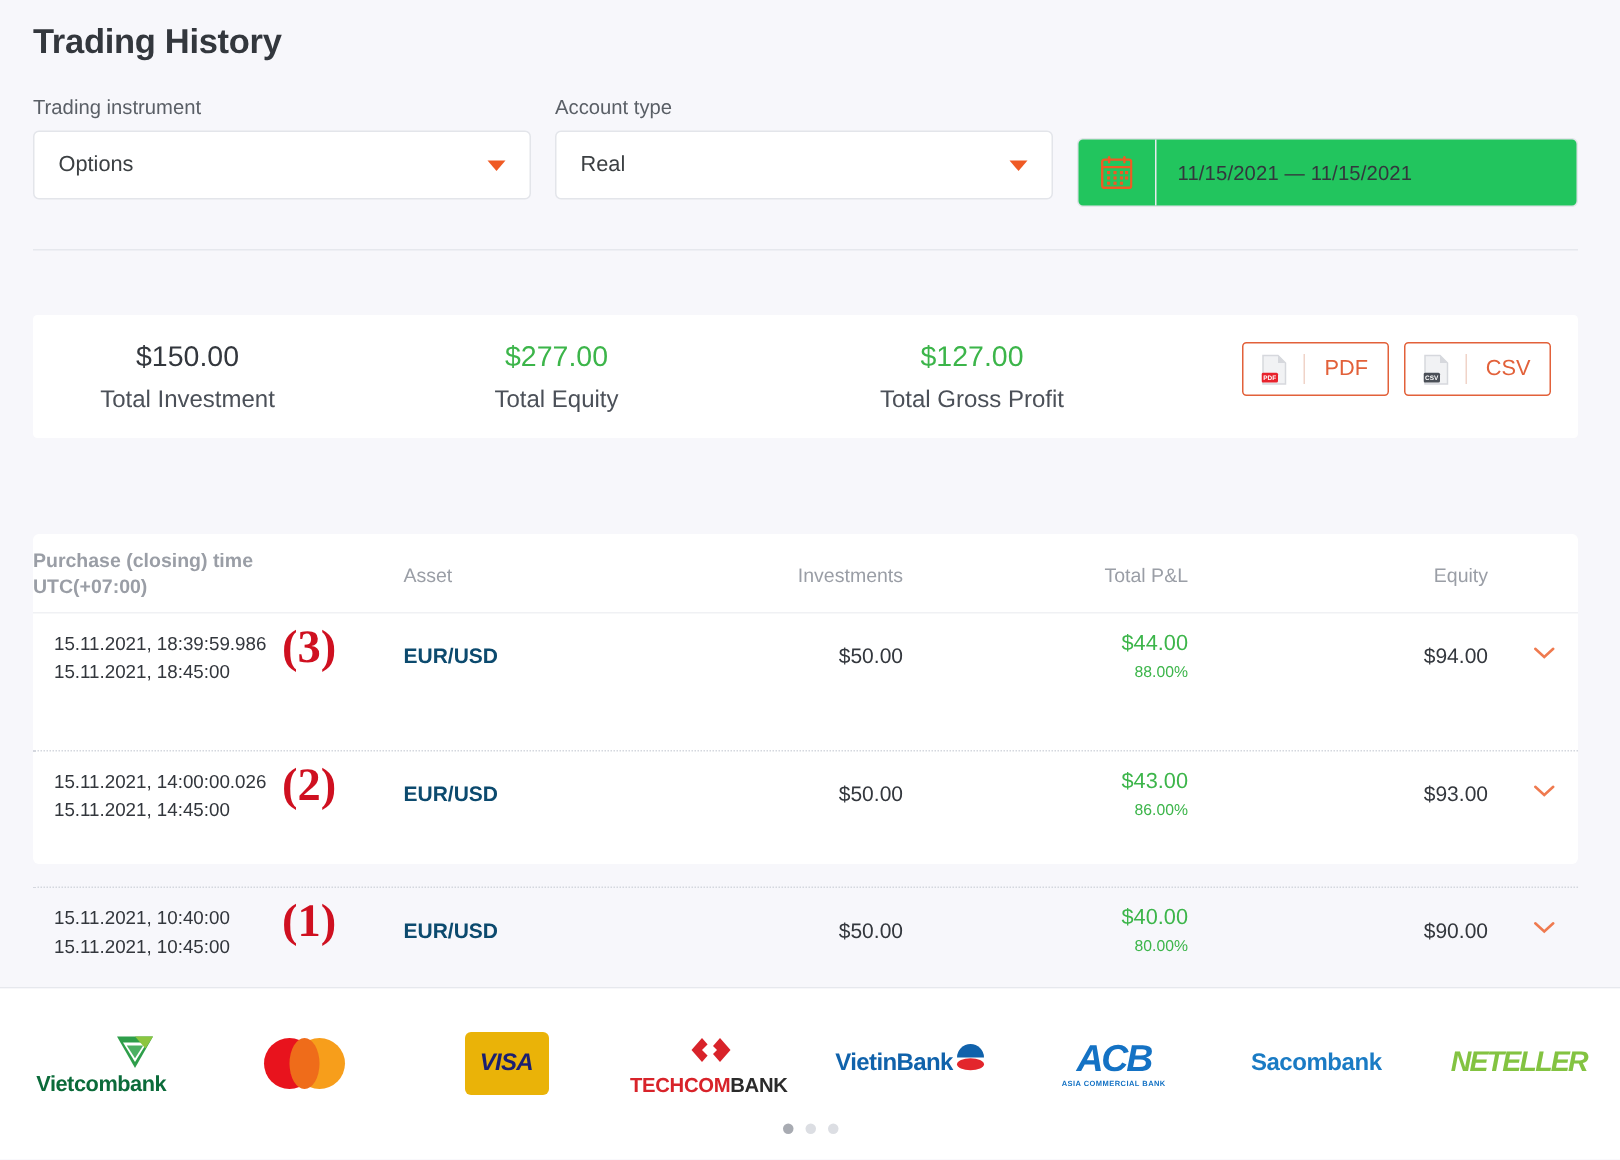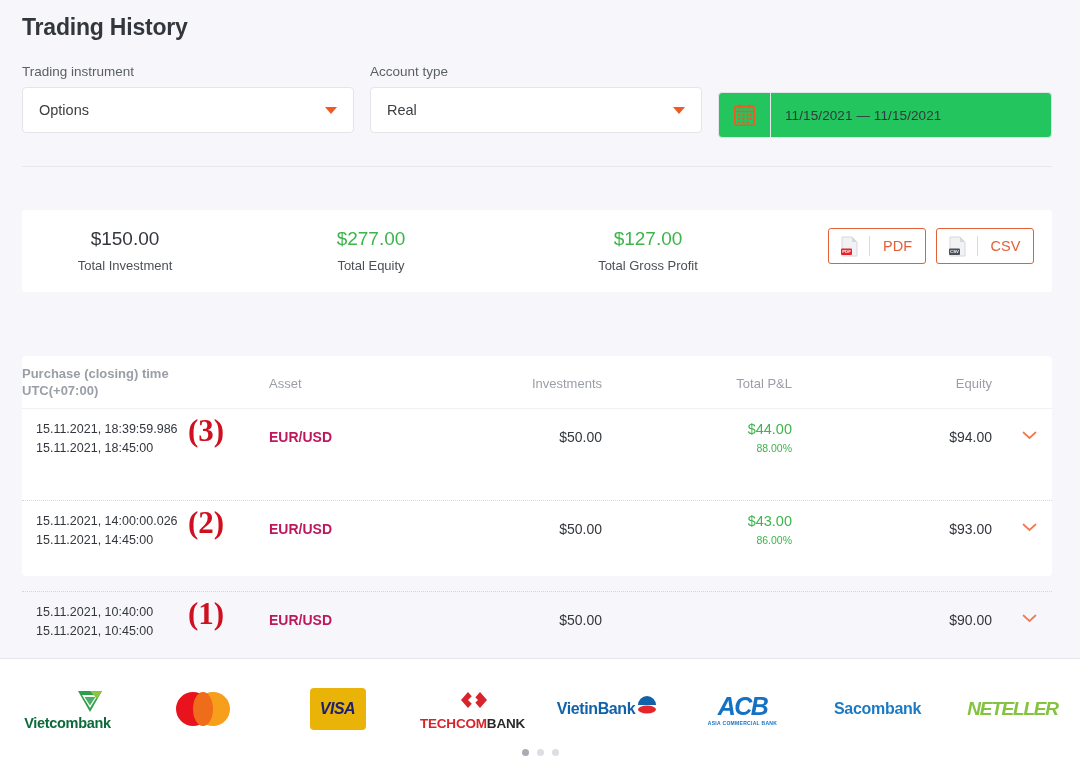"Total Investment" .stat-label { font-size: 13px -> 16px }
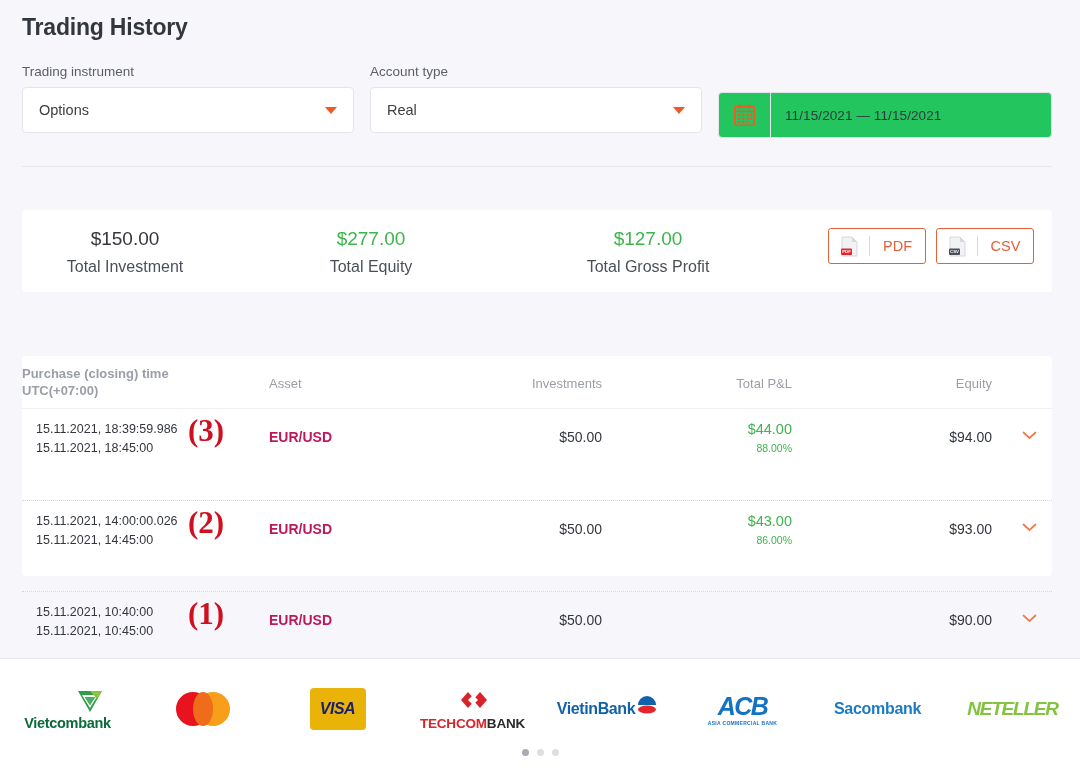"EUR/USD" .c-asset { color: #be185d -> #0c4a6e }
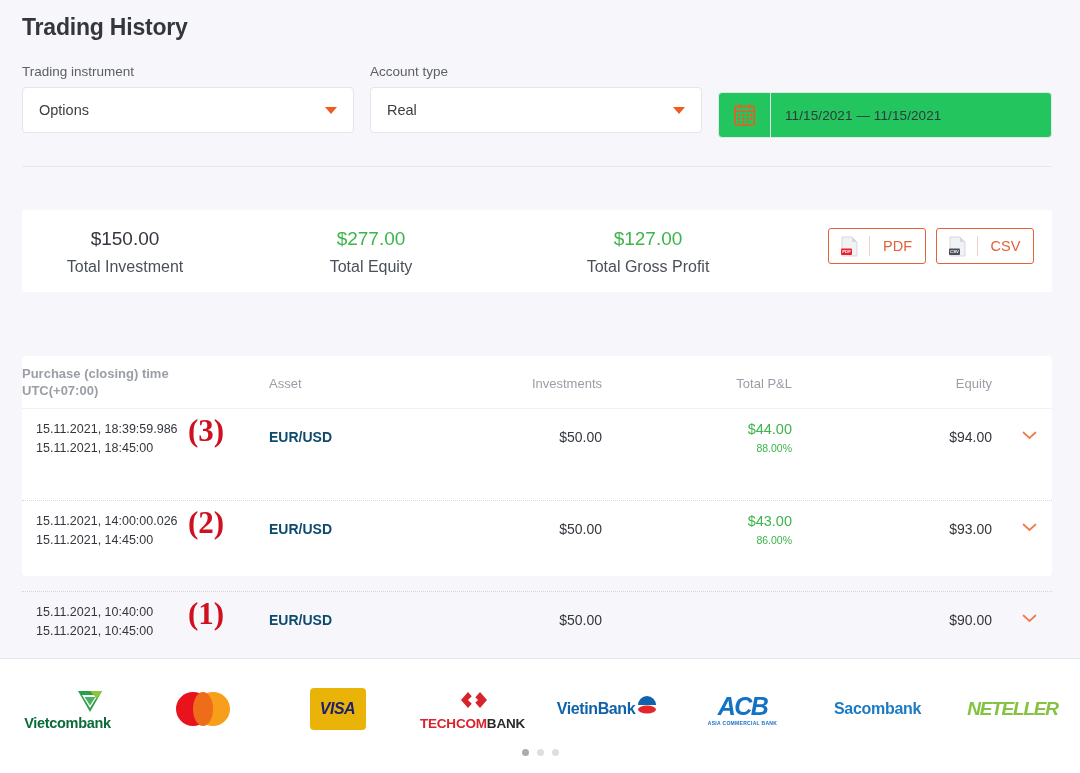"$40.00" div.cell { html: none -> <div> <div>$40.00</div> <div>80.00%</div> </div> }
